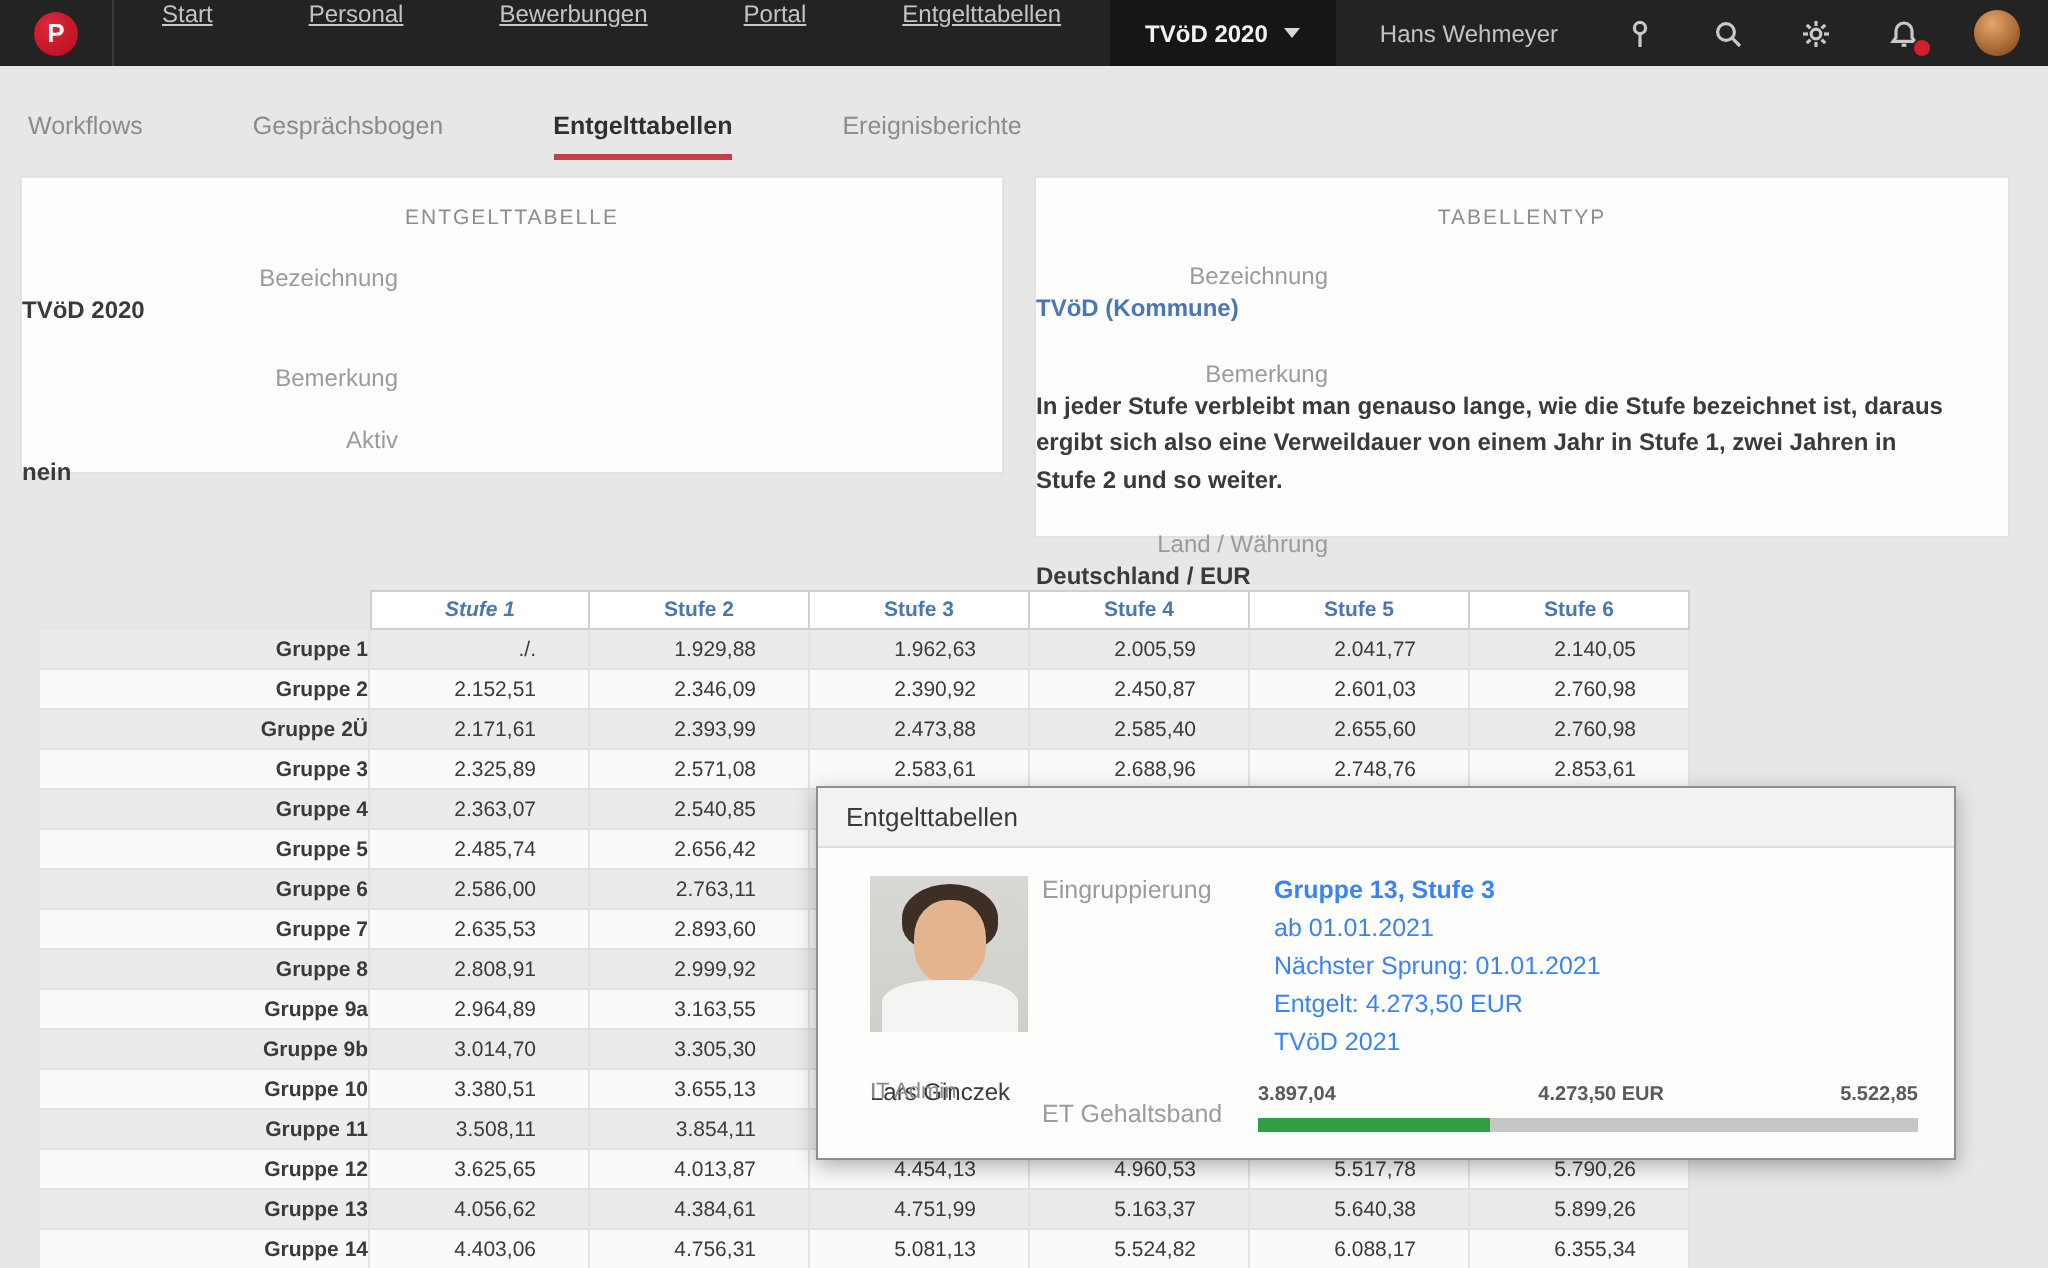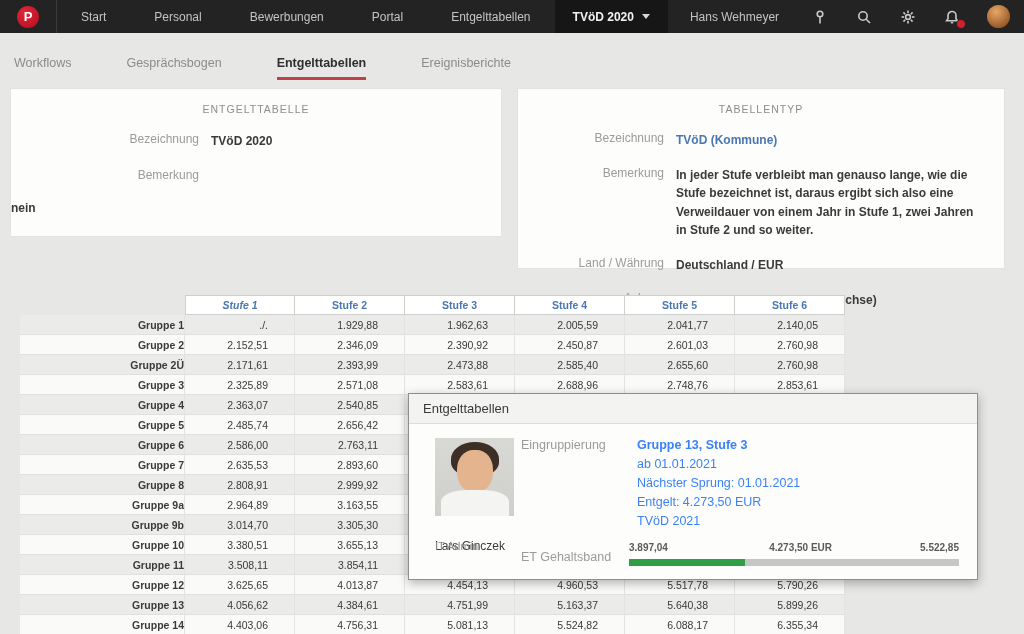"Start" .nav-items { align-items: center -> flex-start; text-decoration: none -> underline }
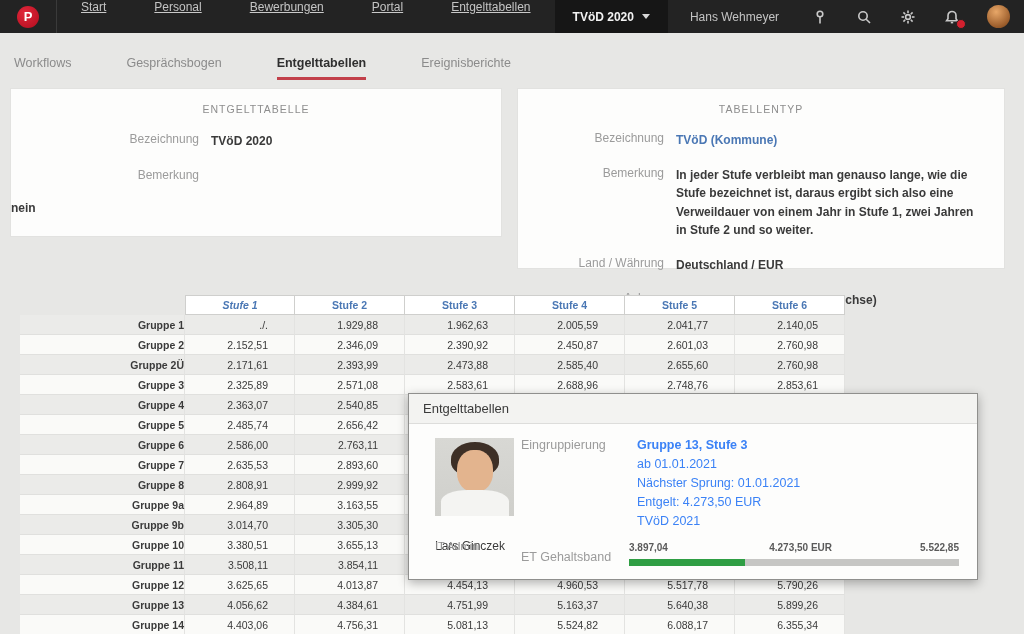"Bezeichnung" .field-row { flex-direction: none -> column }
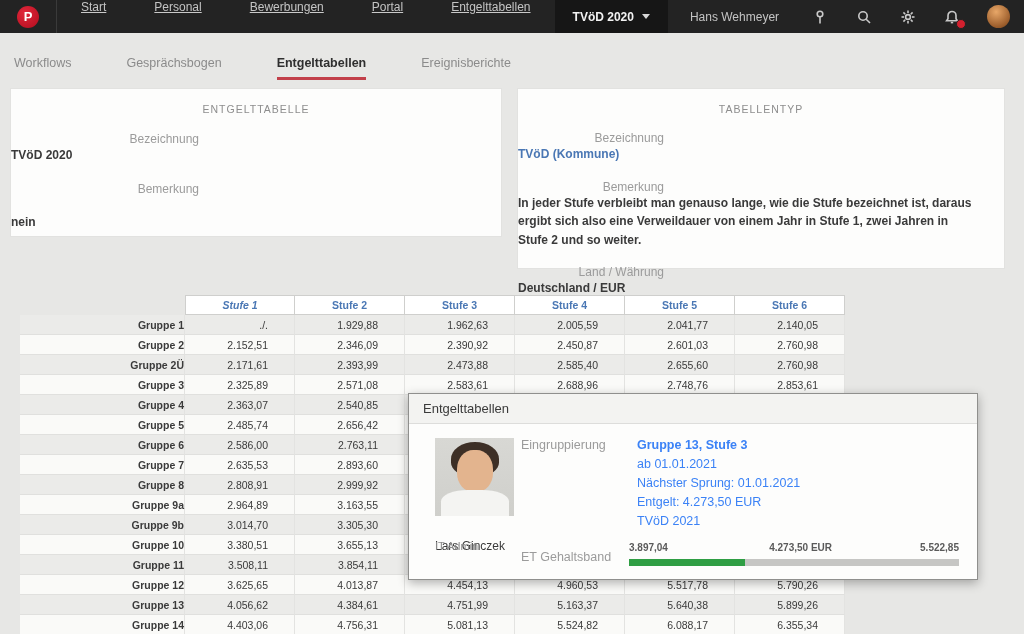"Aktiv" div.field-label { html: none -> <div>Aktiv</div> }
